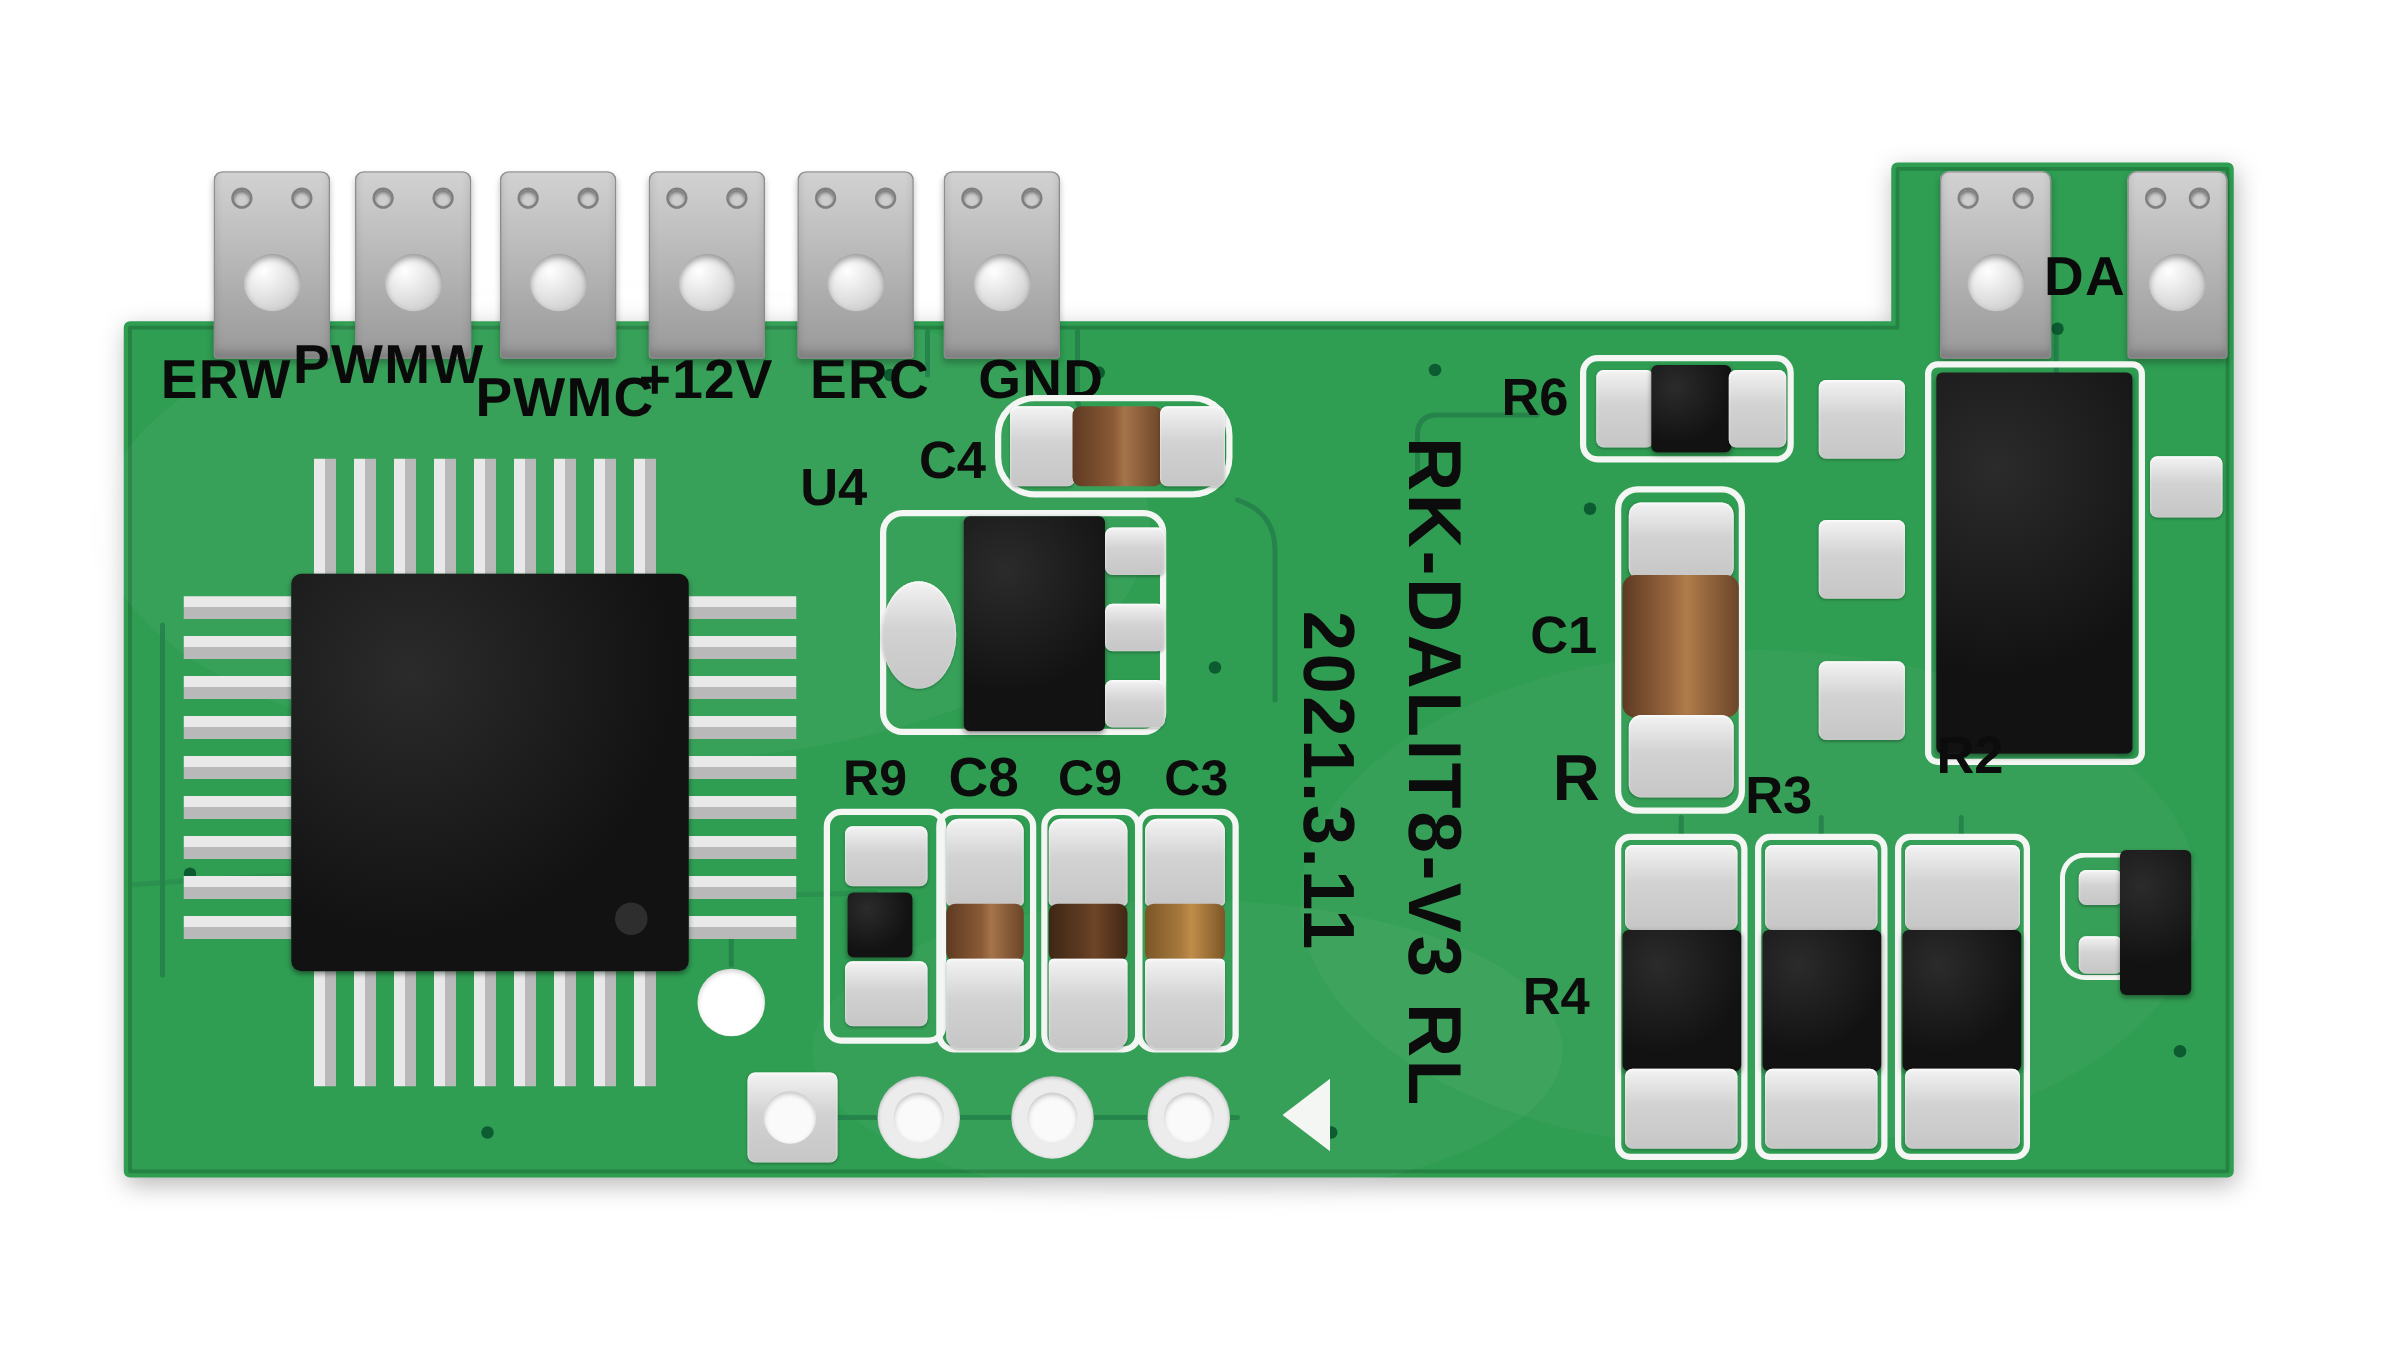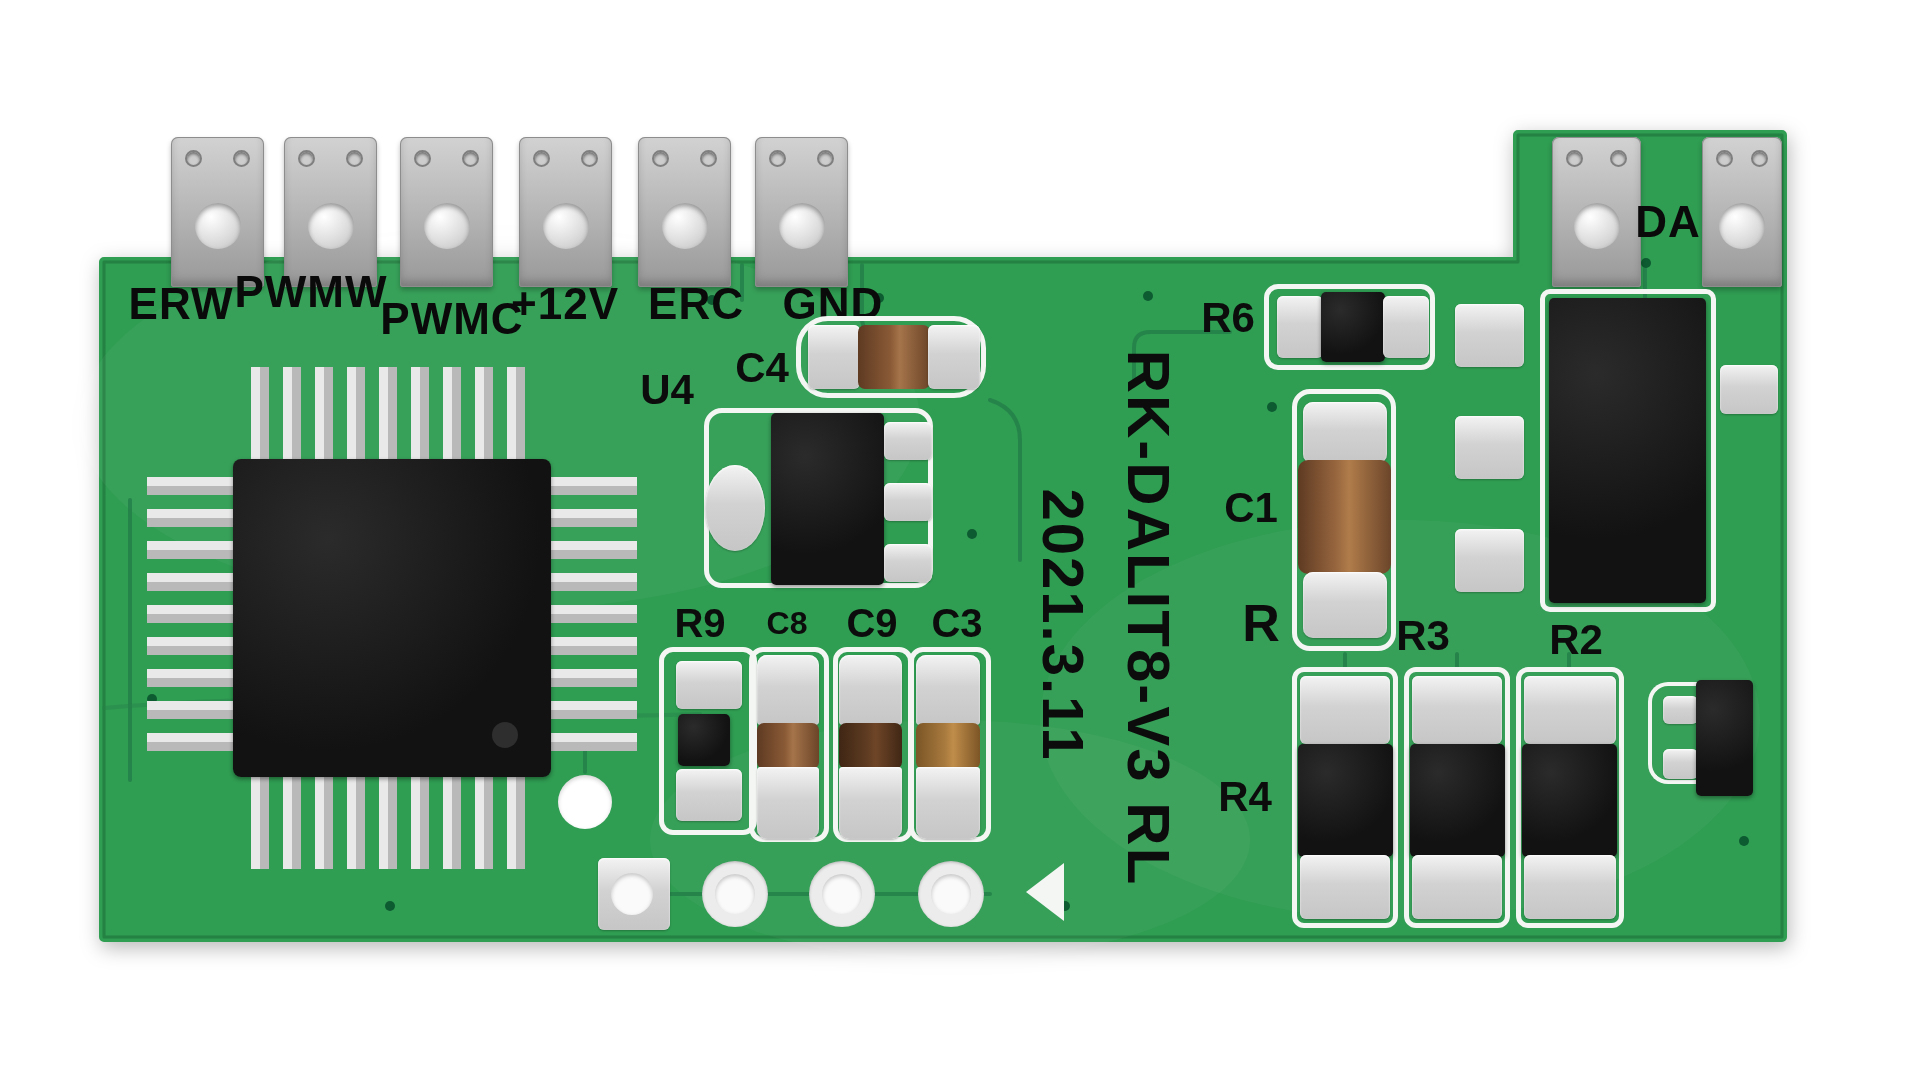"C8" div.ref-label { font-size: 32px -> 44px }
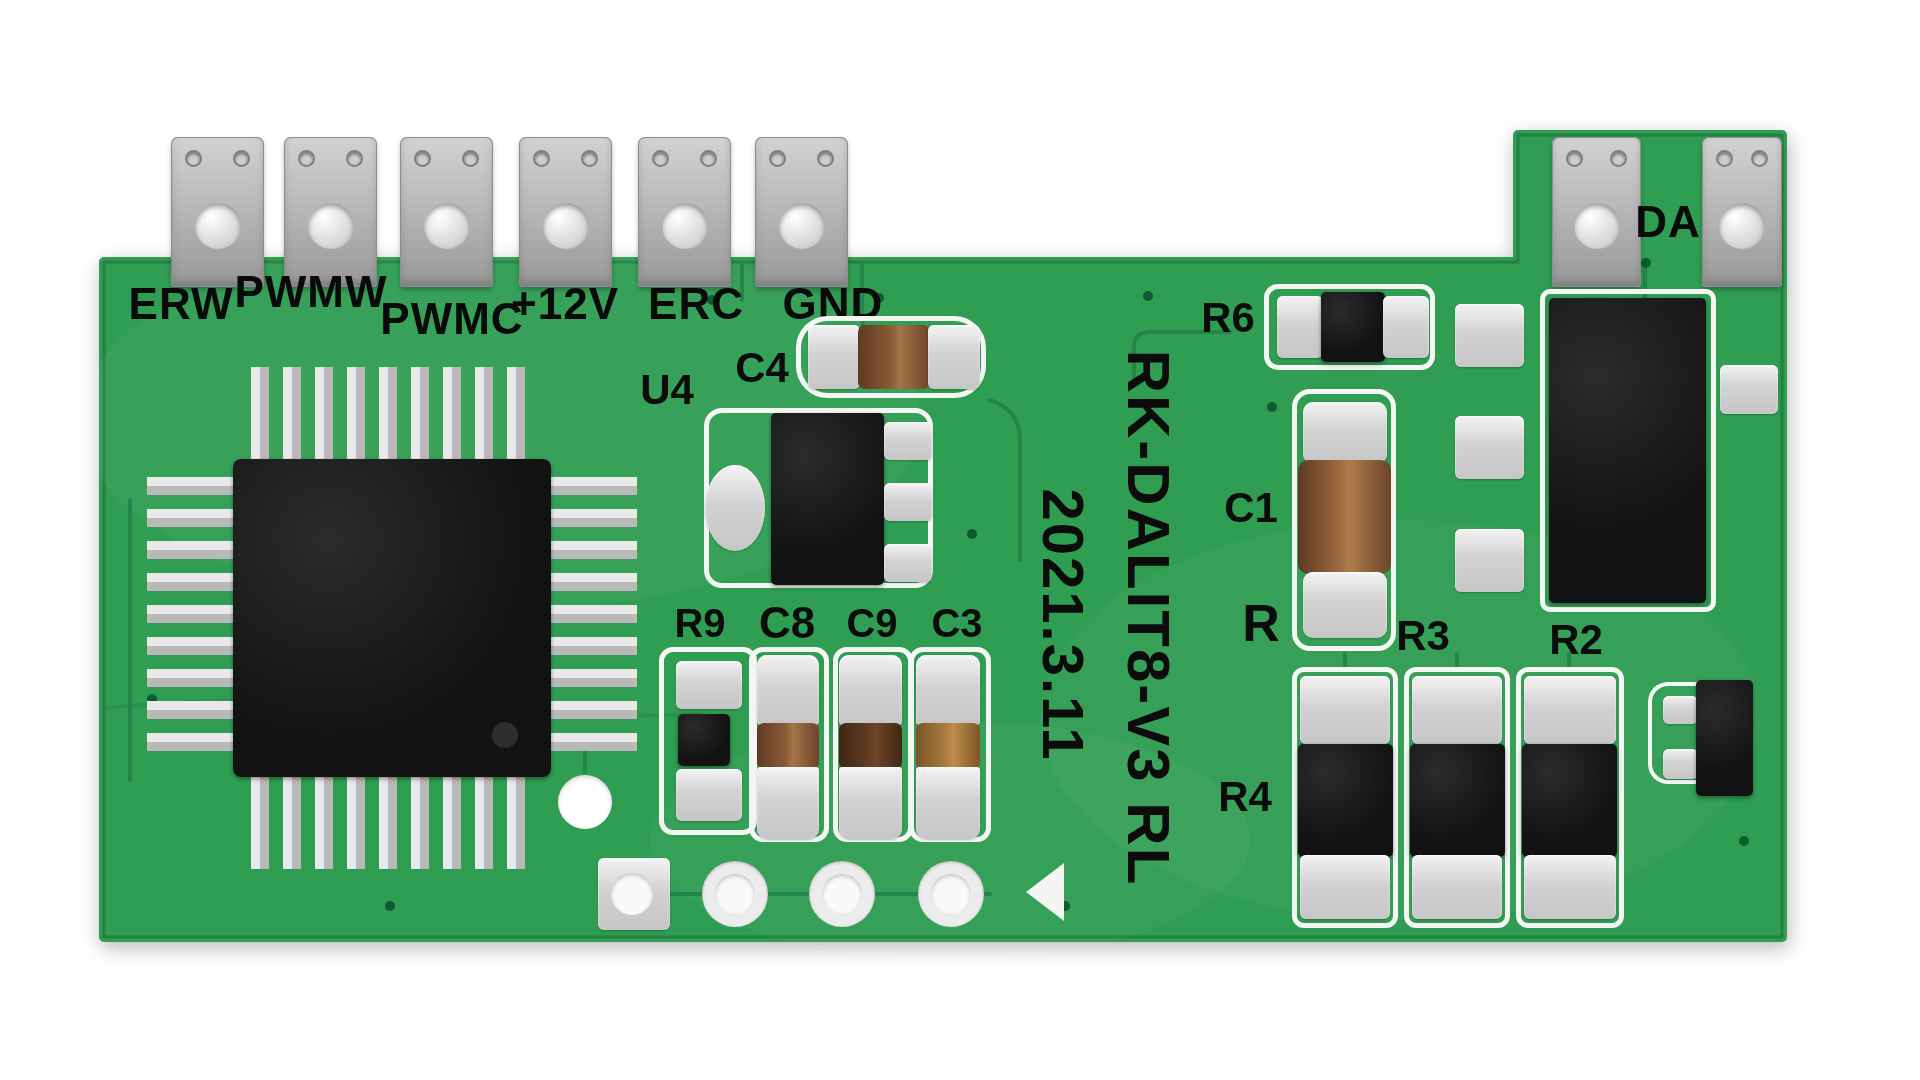"R2" div.ref-label { top: 618px -> 582px }
